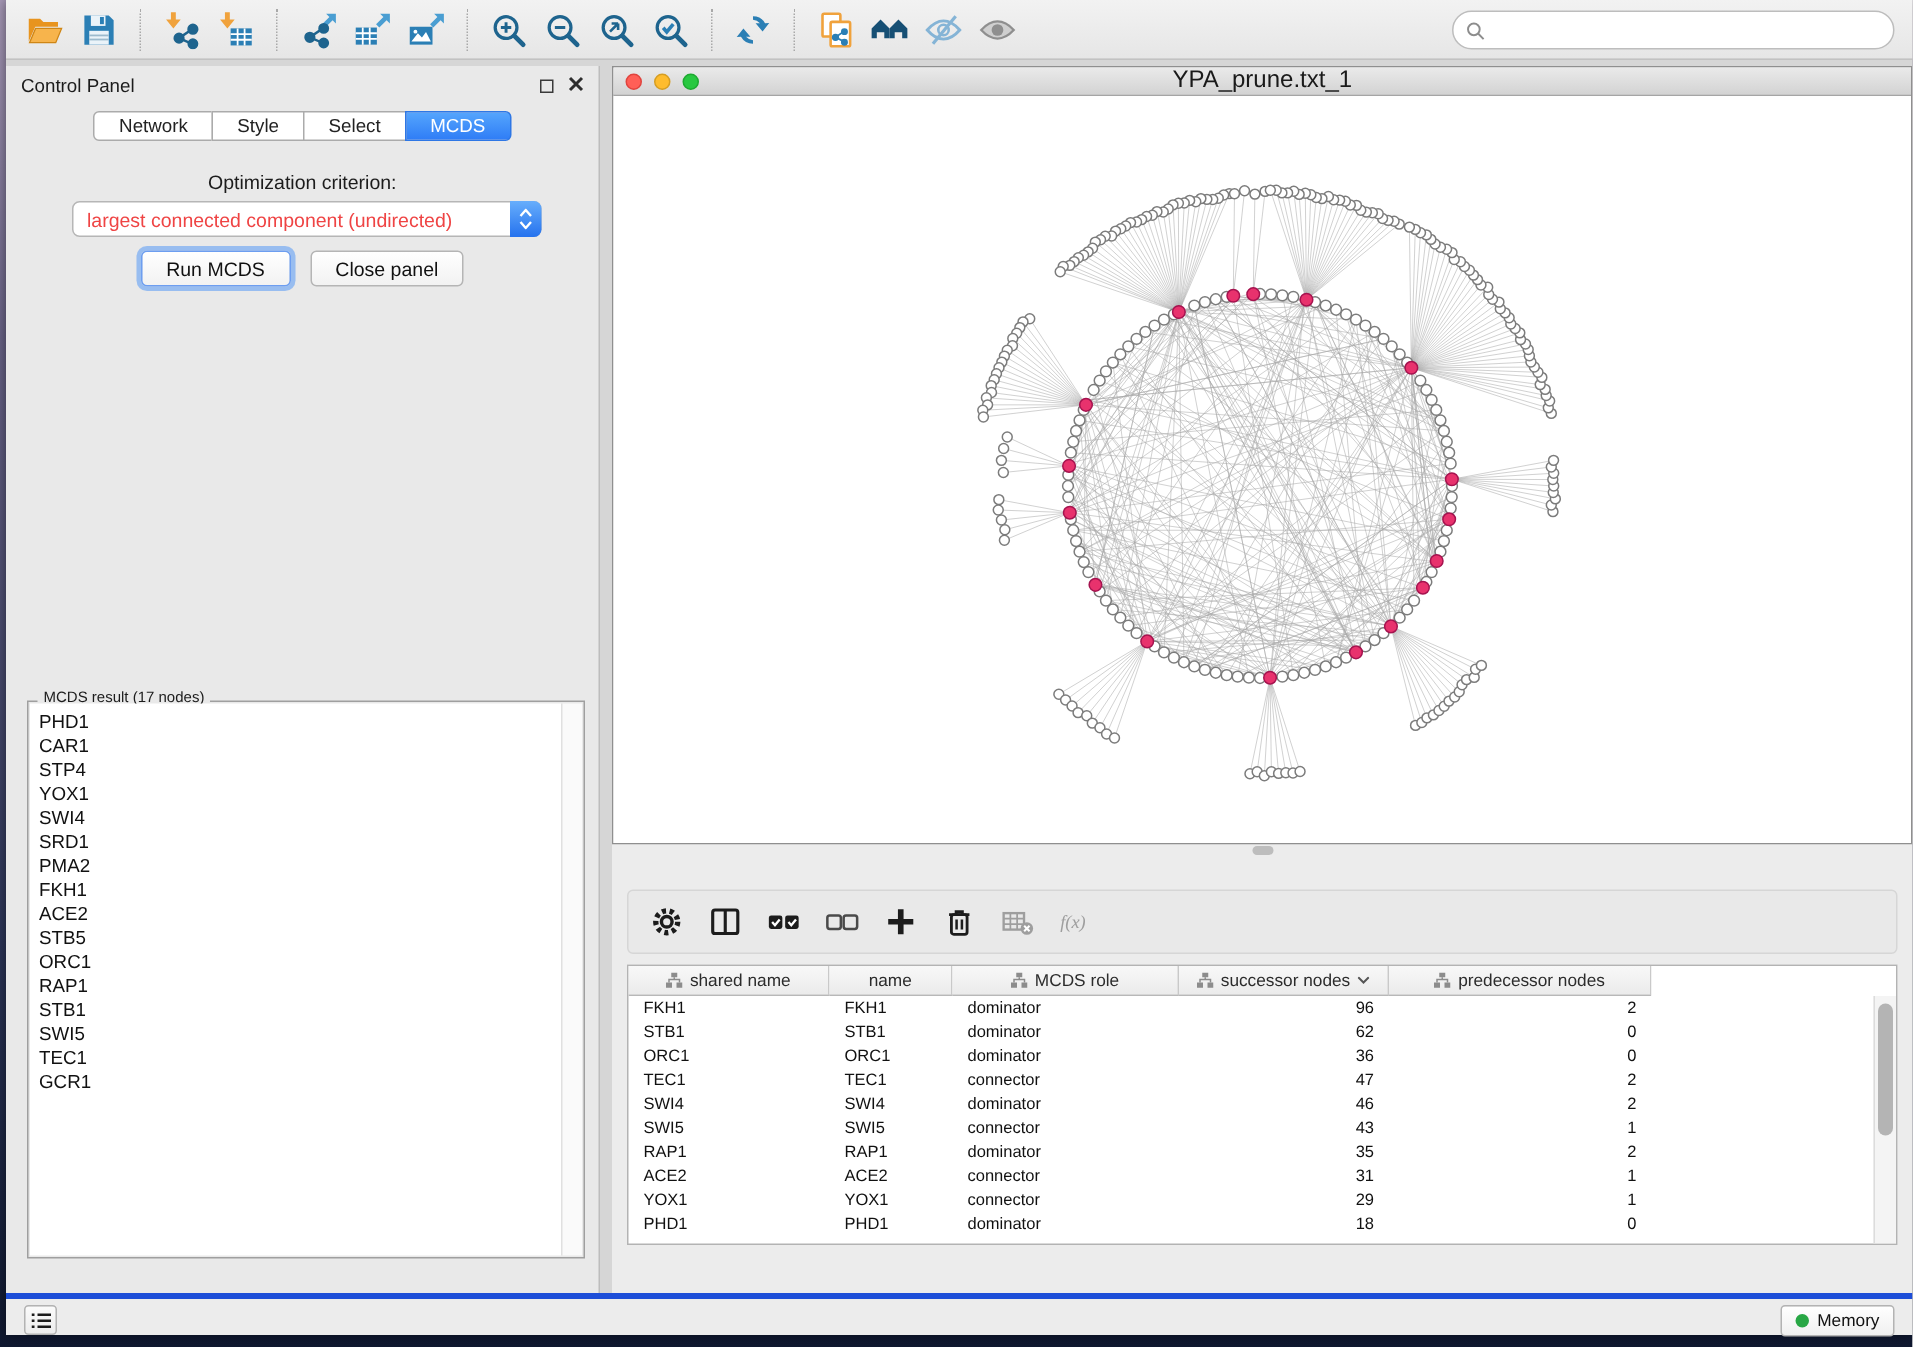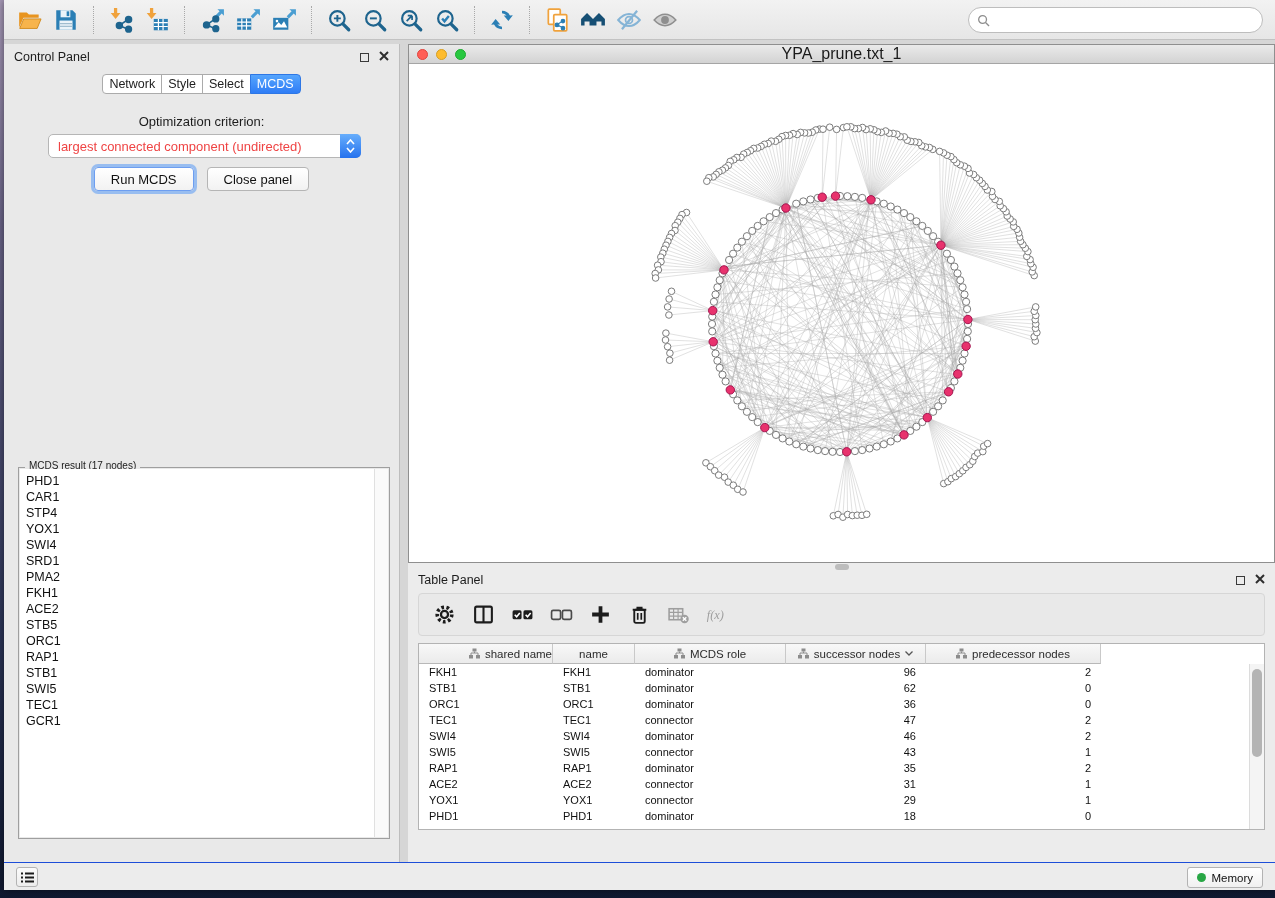"Network" .seg { padding: 0 6px -> 0 16px }
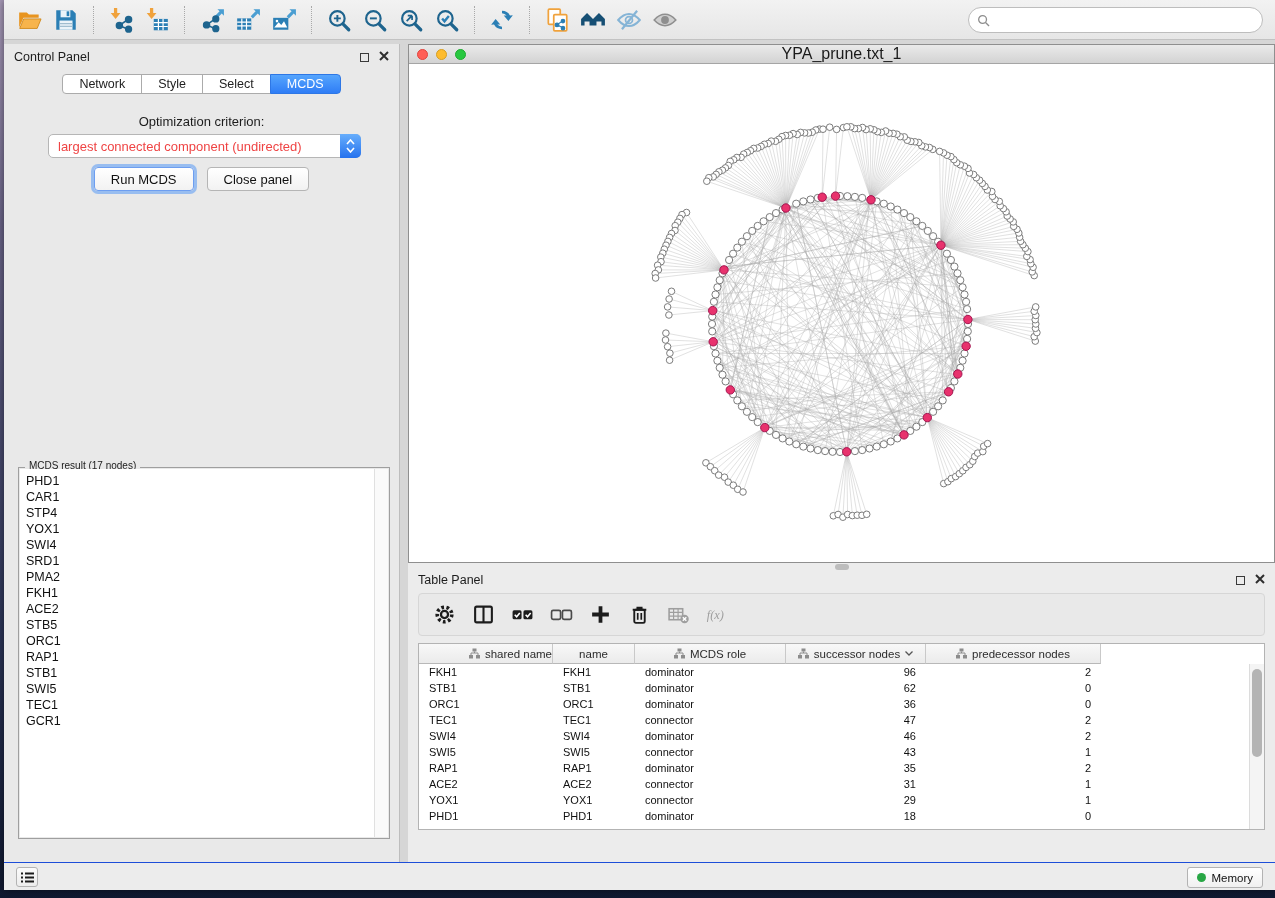"Table Panel" div.dock-header { html: <div> <span>Table Panel</span> <span></span> <span></span> <span> <svg> <path></path> </svg> </span> </div> -> none }
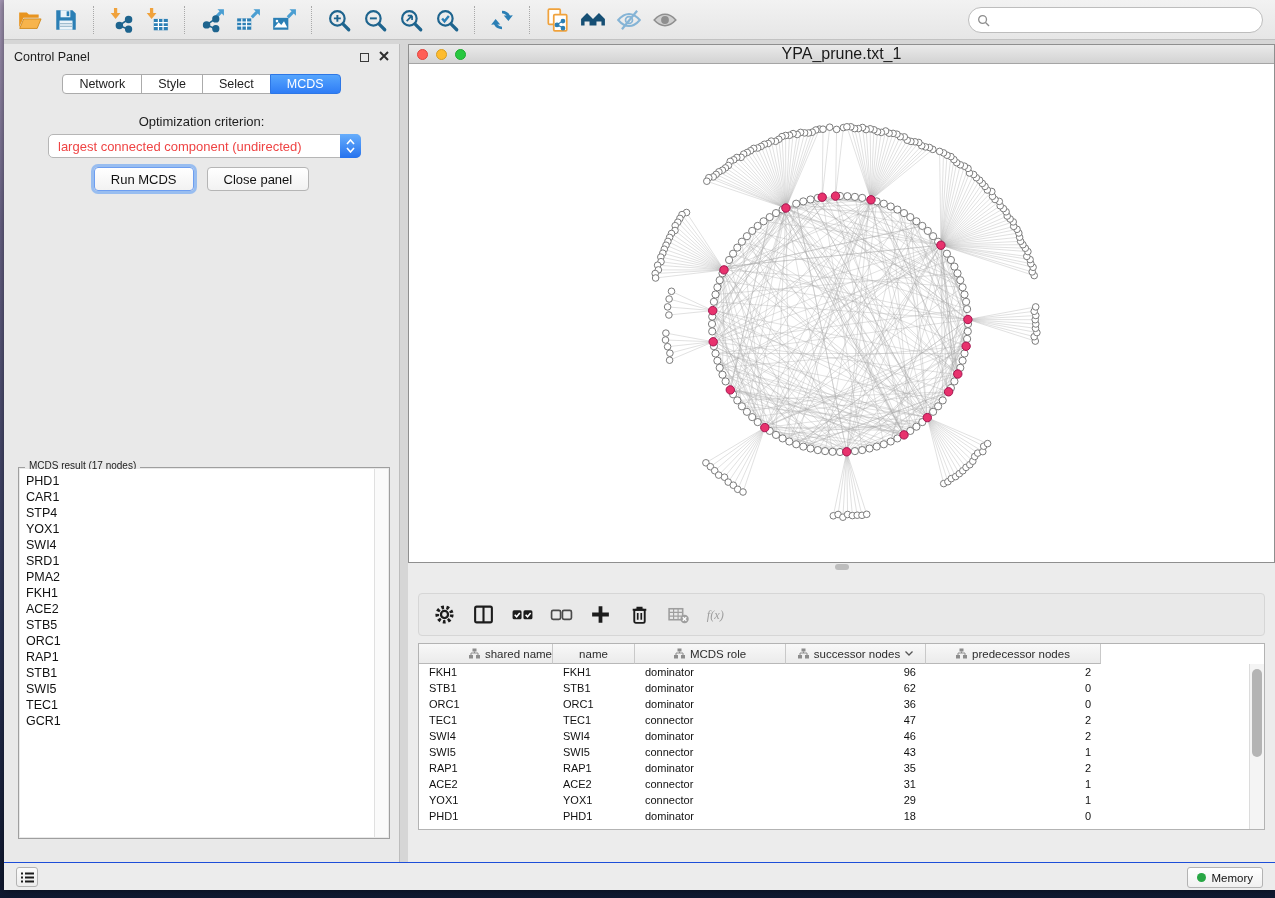"shared name" div.th { justify-content: flex-end -> none }
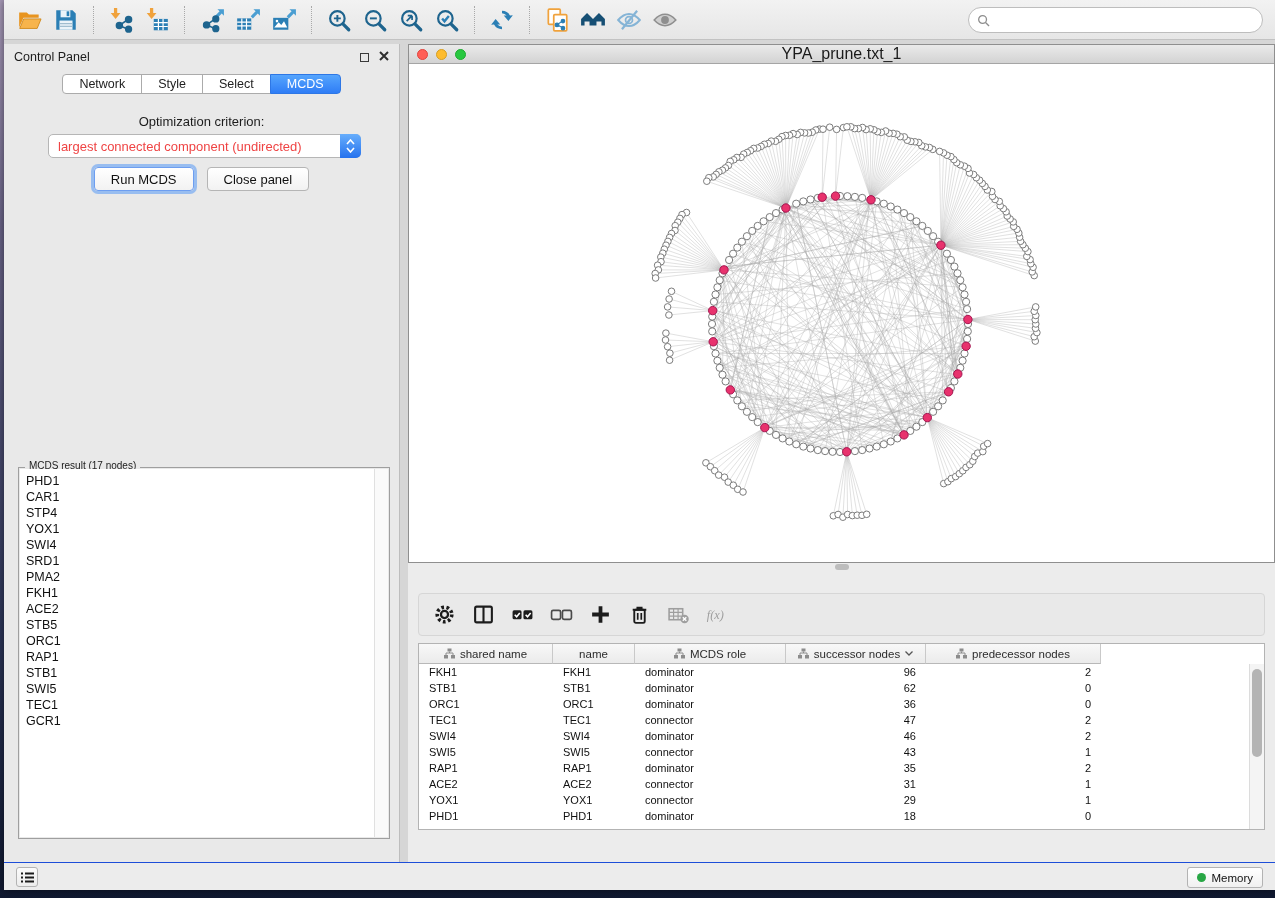"Memory" .statusbar { border-top: 1px solid #1d4ed8 -> 4px solid #1d4ed8 }
